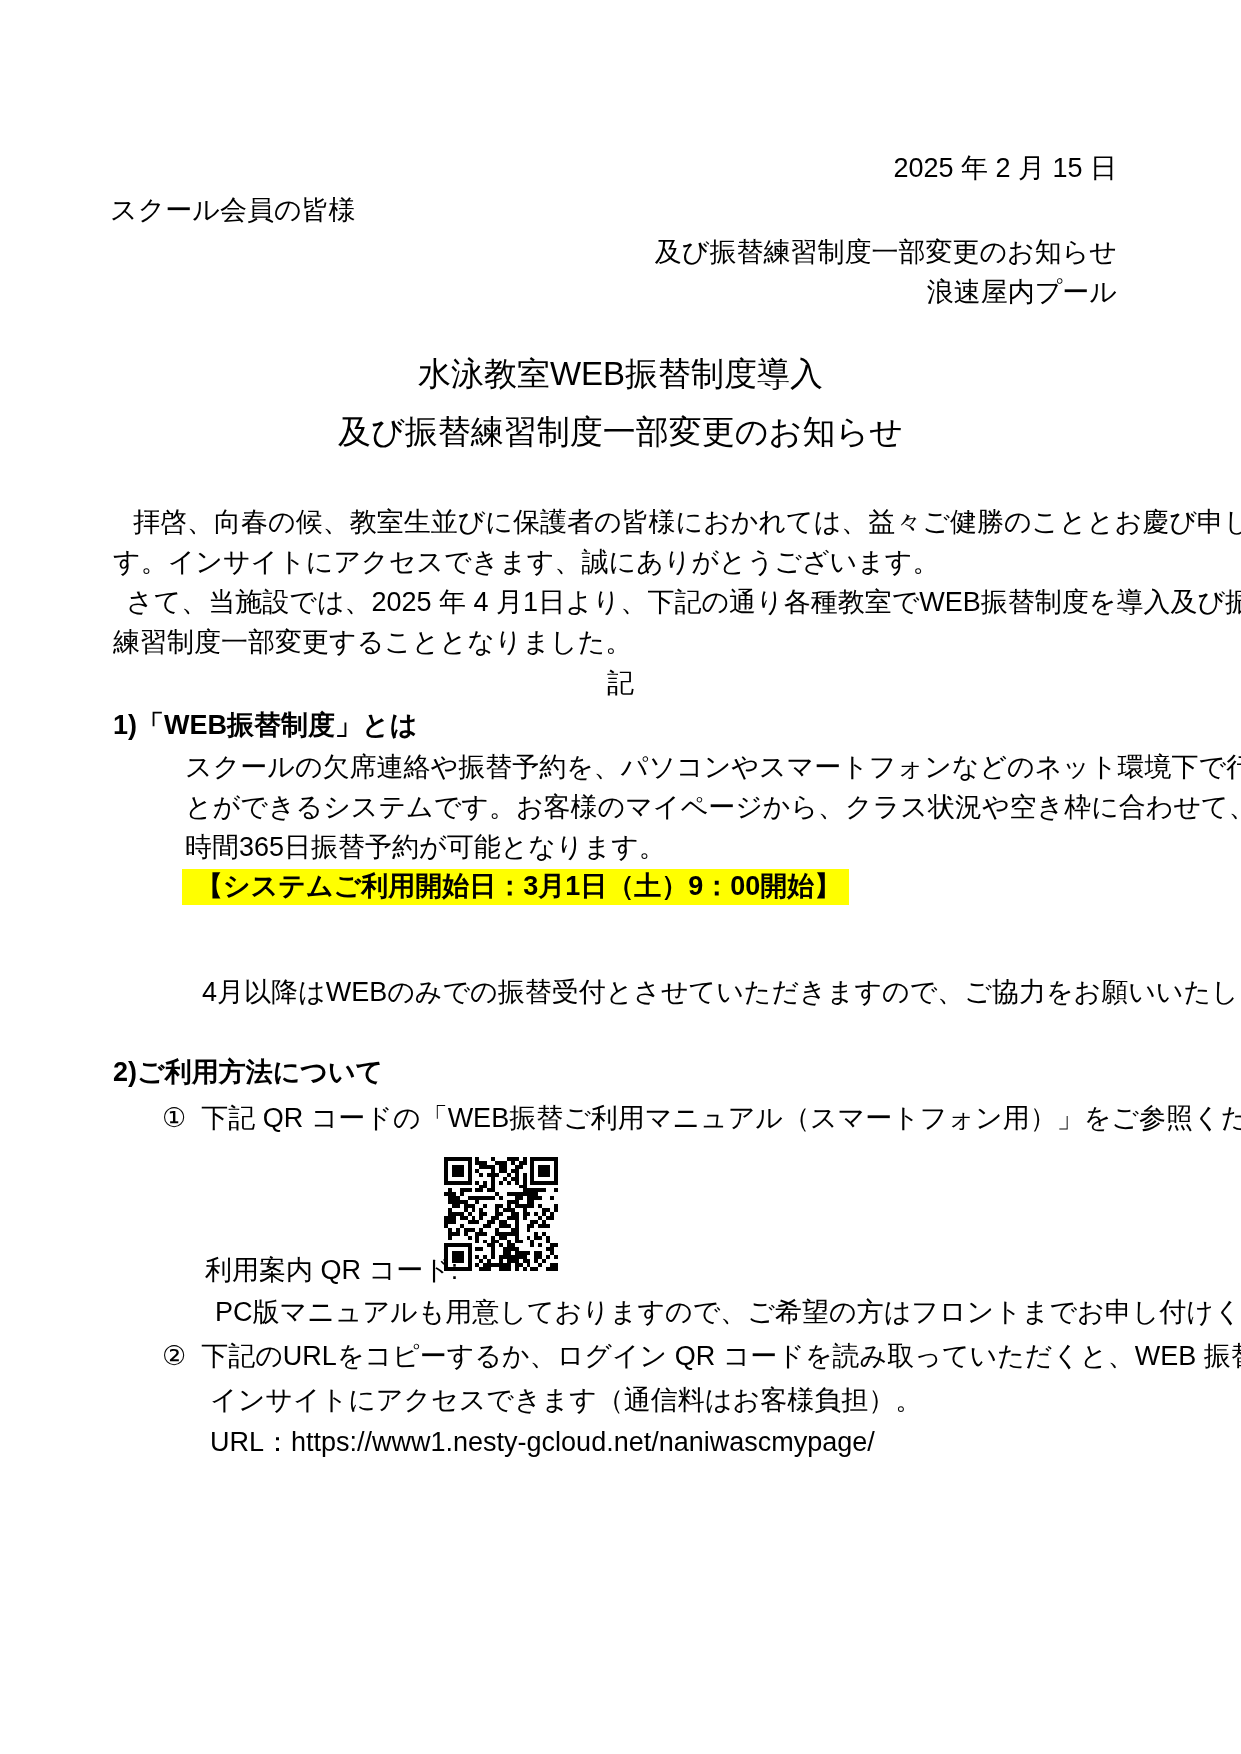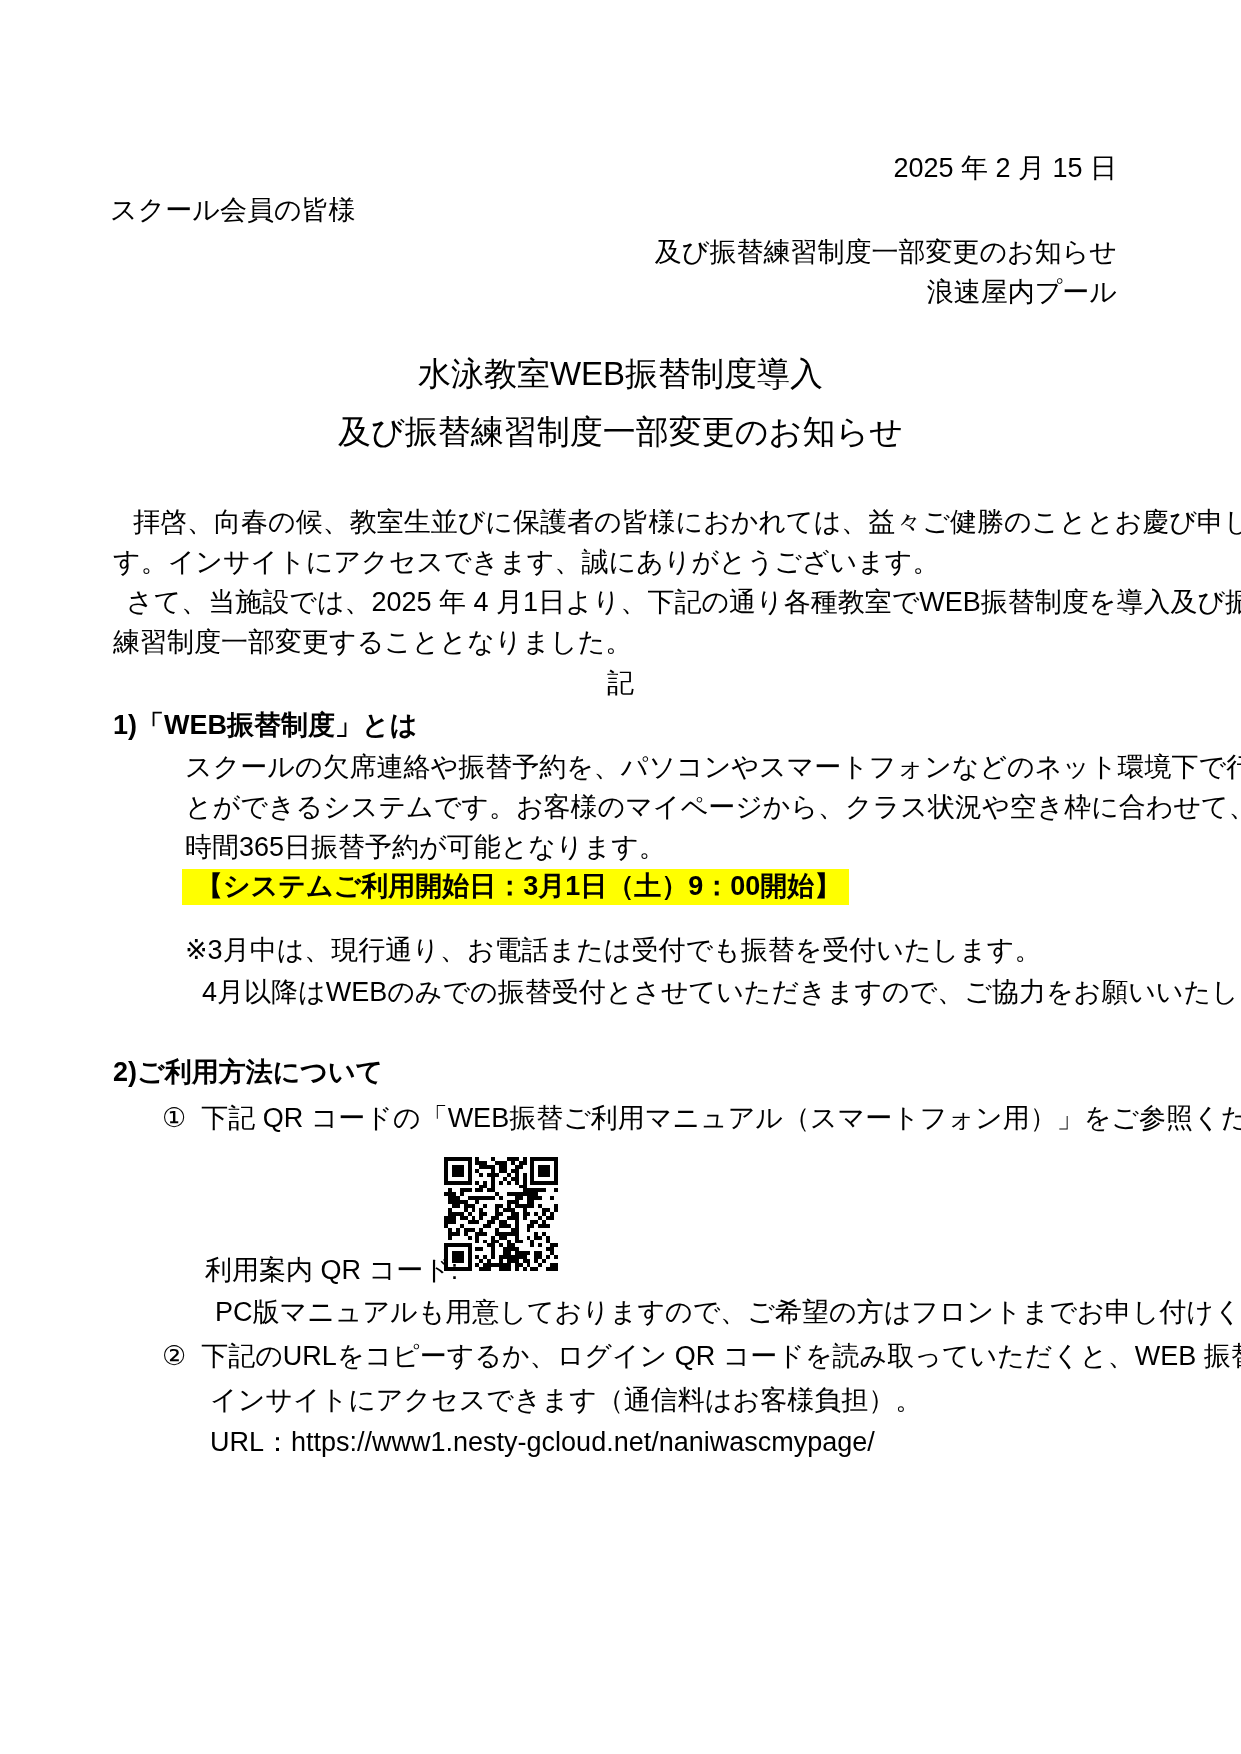"※3月中は、現行通り、お電話または受付でも振替を受付いたします。" div.line { html: <div>※3月中は、現行通り、お電話または受付でも振替を受付いたします。</div> -> none }
